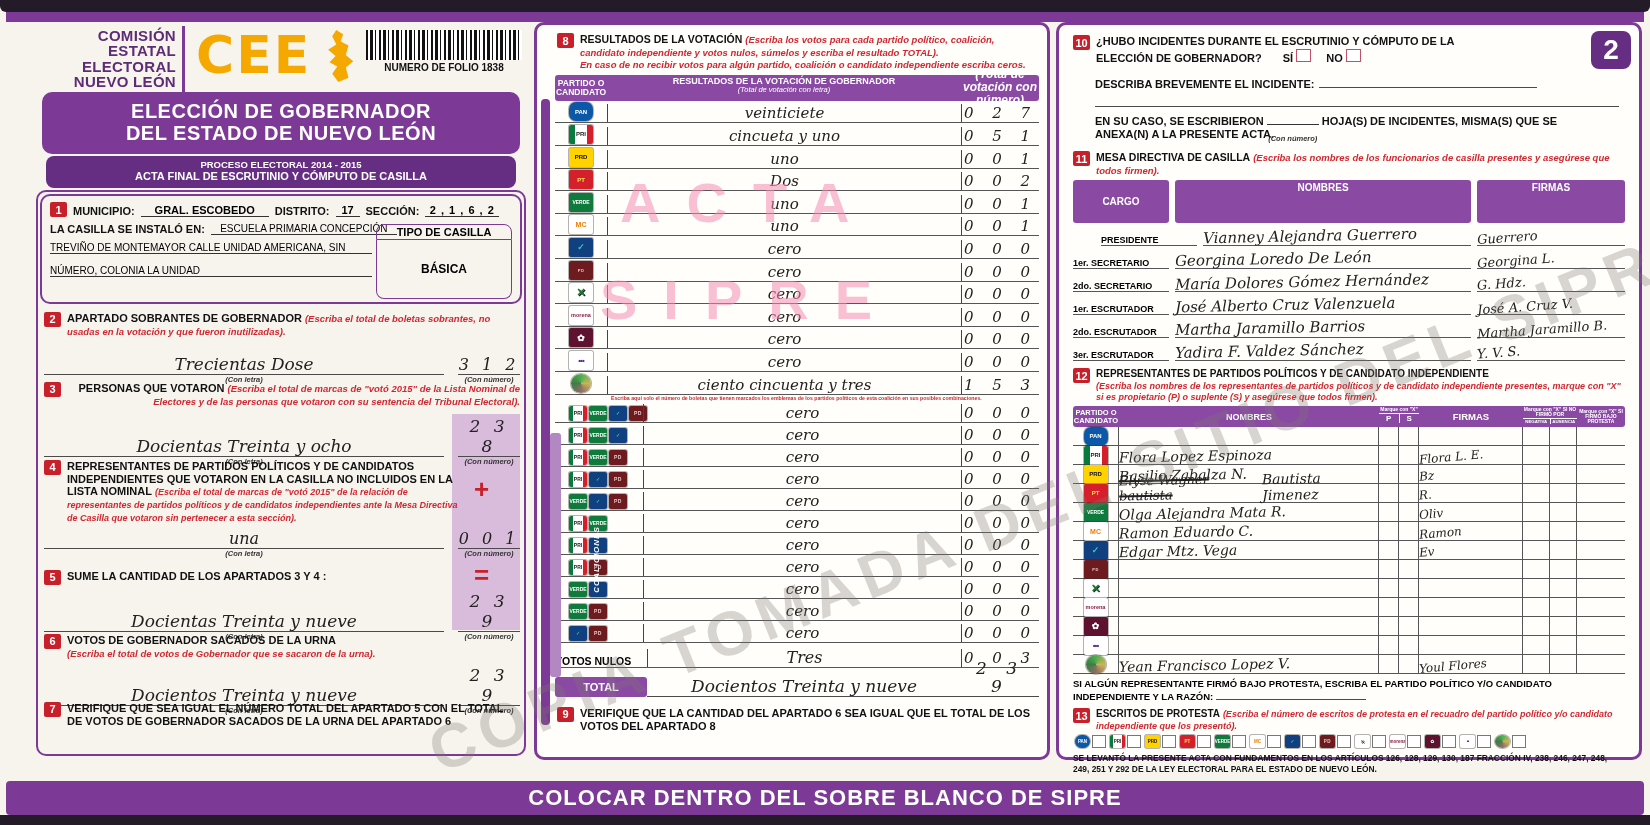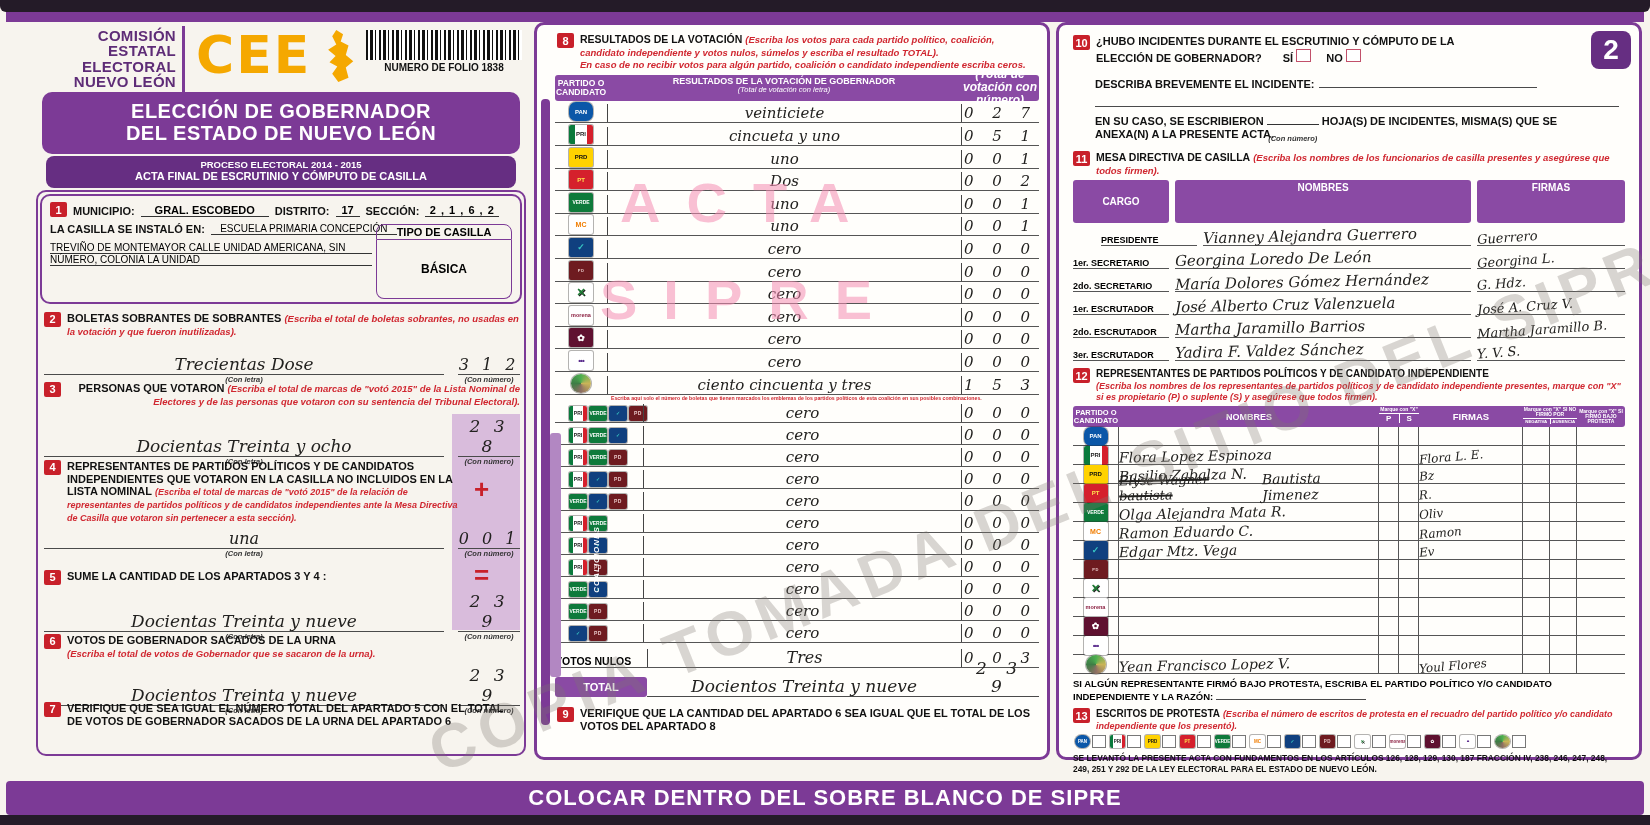"NÚMERO, COLONIA LA UNIDAD" div.s1row { margin-top: 0 -> 11px }
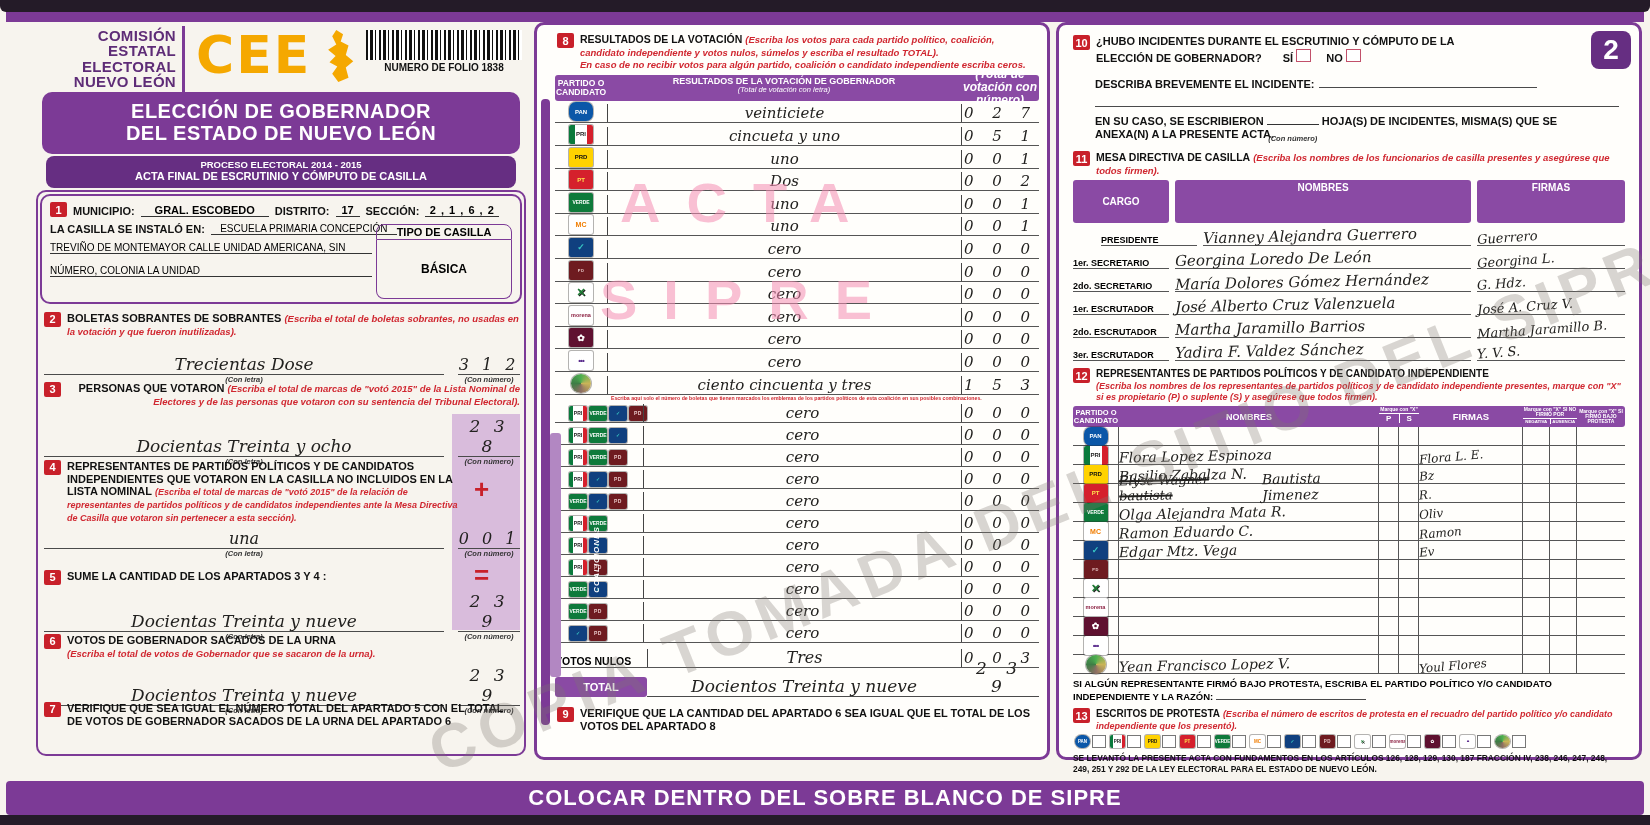"BOLETAS SOBRANTES DE SOBRANTES" span.blk { text: BOLETAS SOBRANTES DE SOBRANTES -> APARTADO SOBRANTES DE GOBERNADOR }
